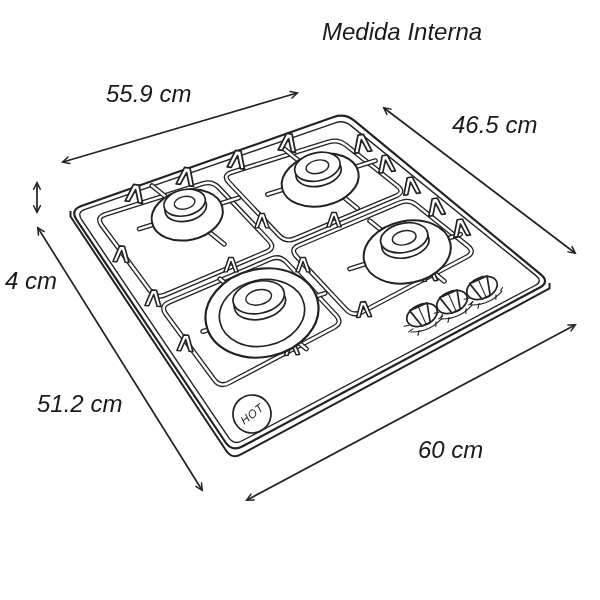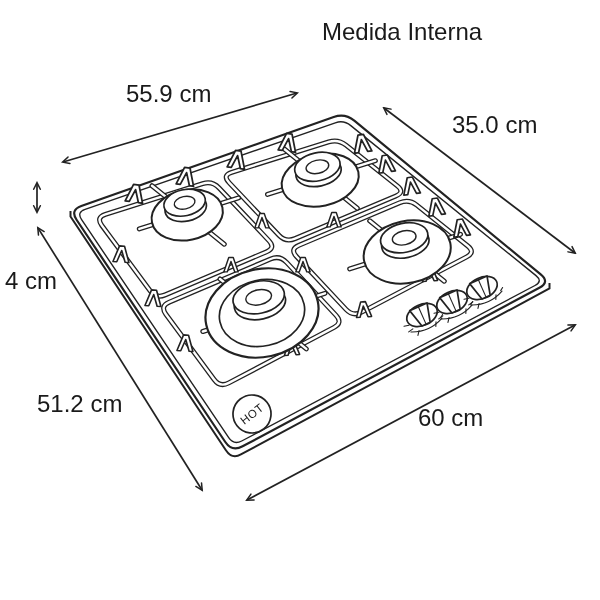"Medida Interna" #stage { font-style: none -> italic }
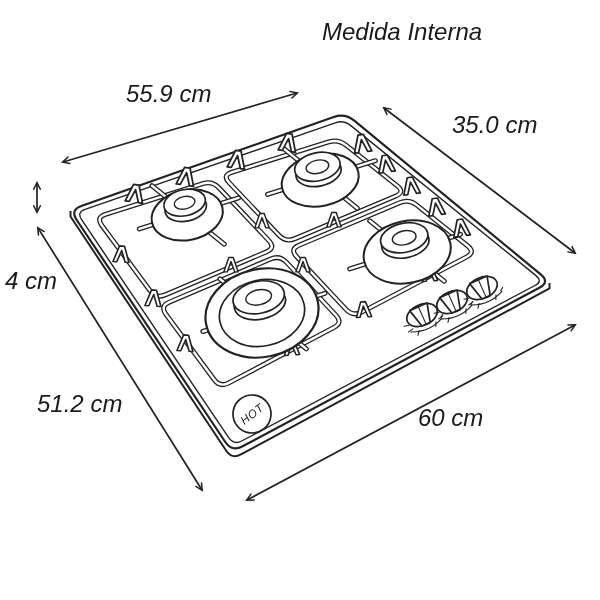"55.9 cm" div.lbl { left: 126px -> 106px }
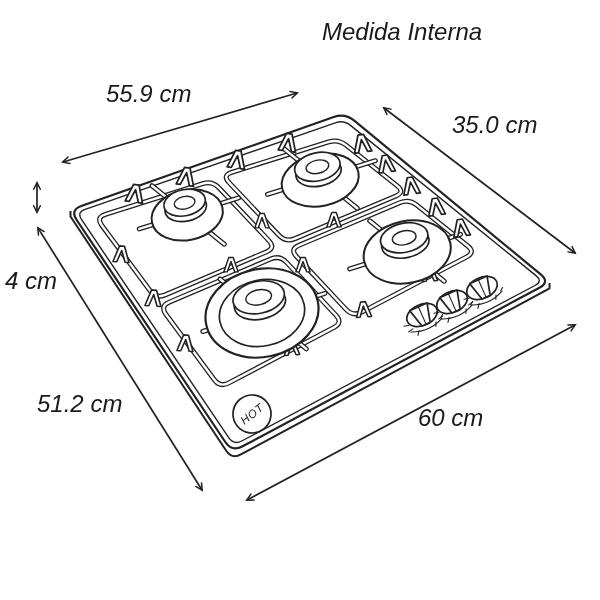"35.0 cm" div.lbl { text: 35.0 -> 46.5 }
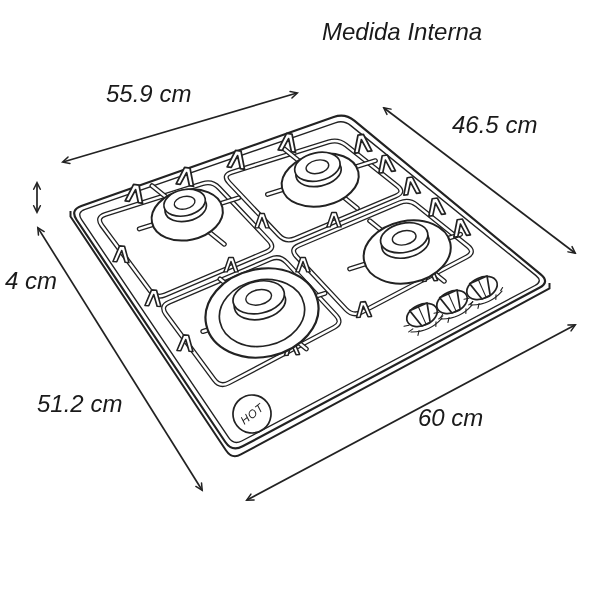"60 cm" div.lbl { top: 404px -> 436px }
